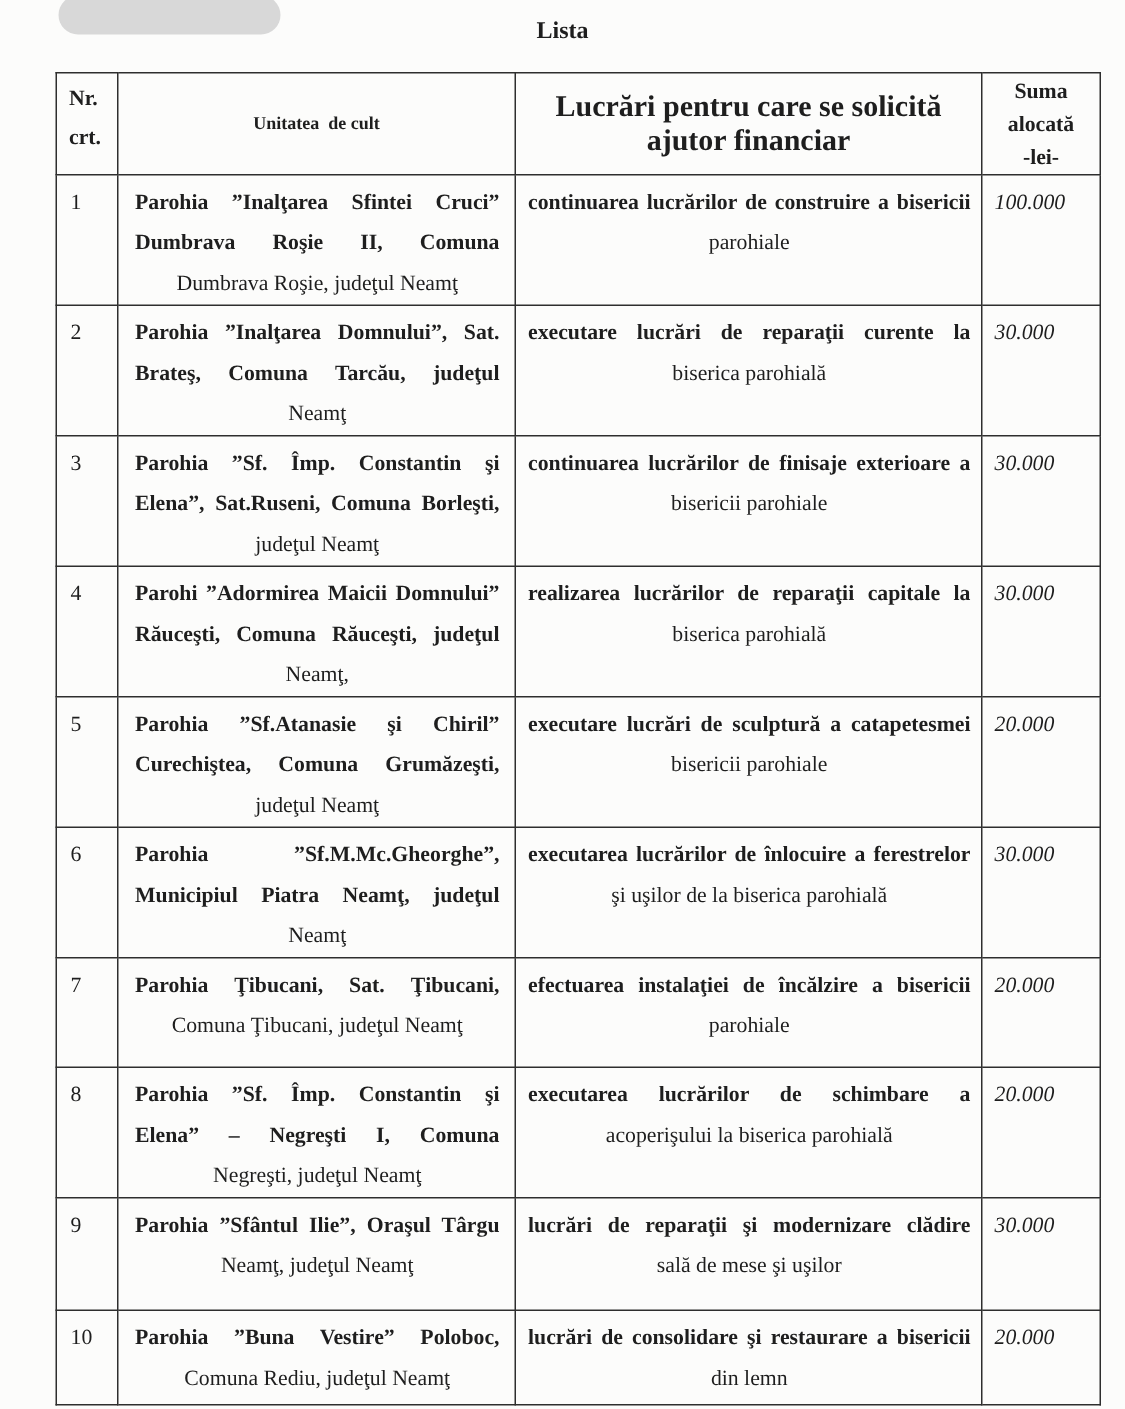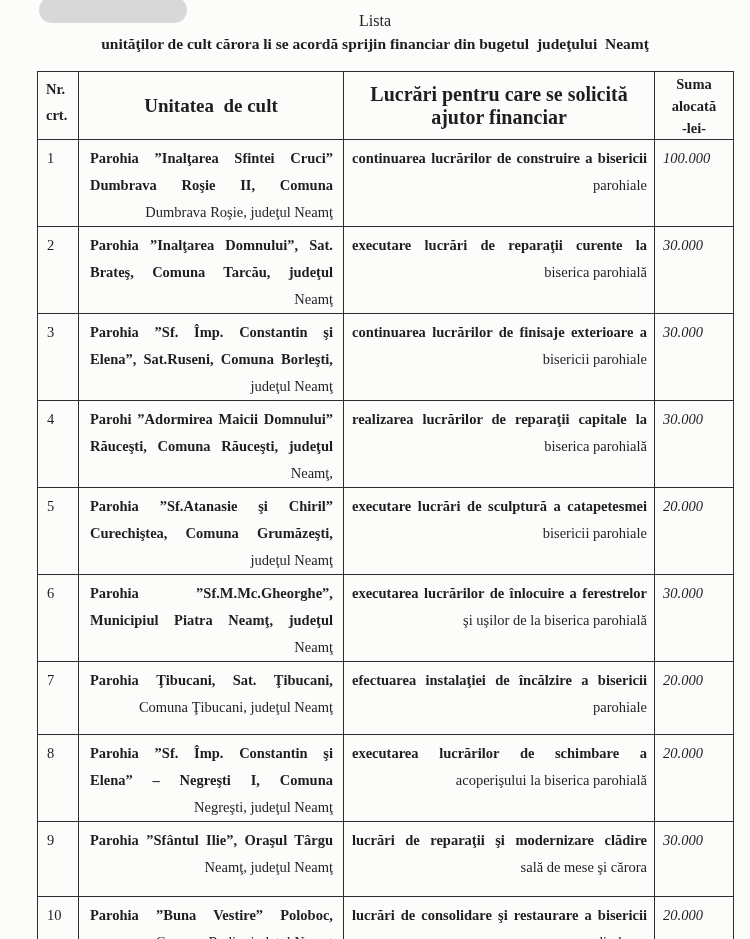"Lista" .title { font-weight: normal -> bold }
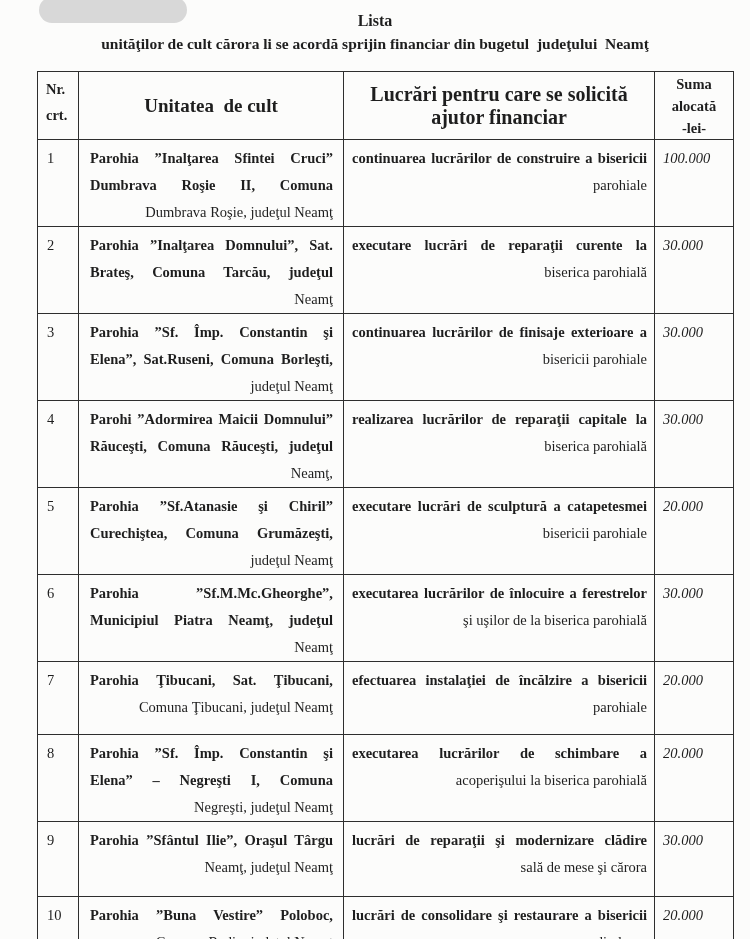"unităţilor de cult cărora li" div.subtitle { html: <div>unităţilor de cult cărora li se acordă sprijin financiar din bugetul judeţului Neamţ</div> -> none }
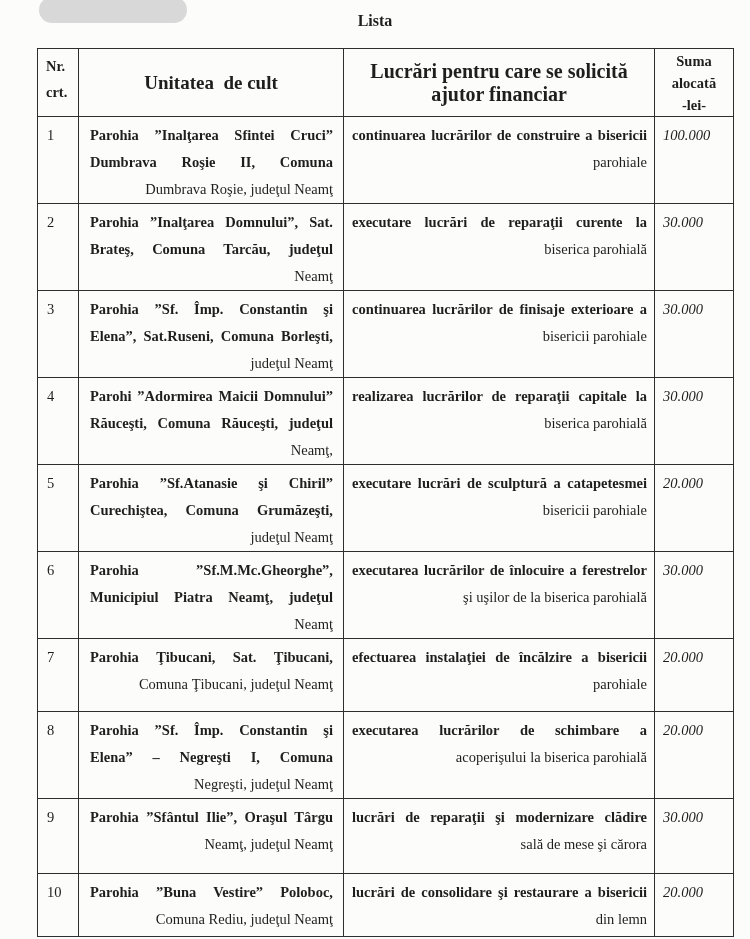"Unitatea de cult" th.h-unit { font-size: 19px -> 12px }
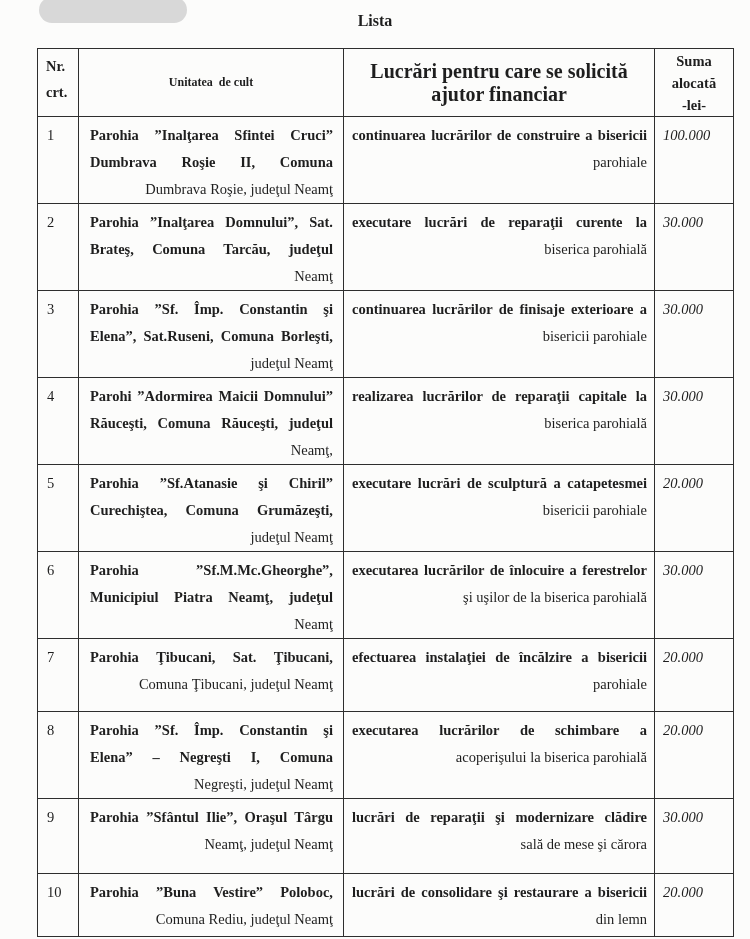"parohiale" .lline { text-align: right -> center }
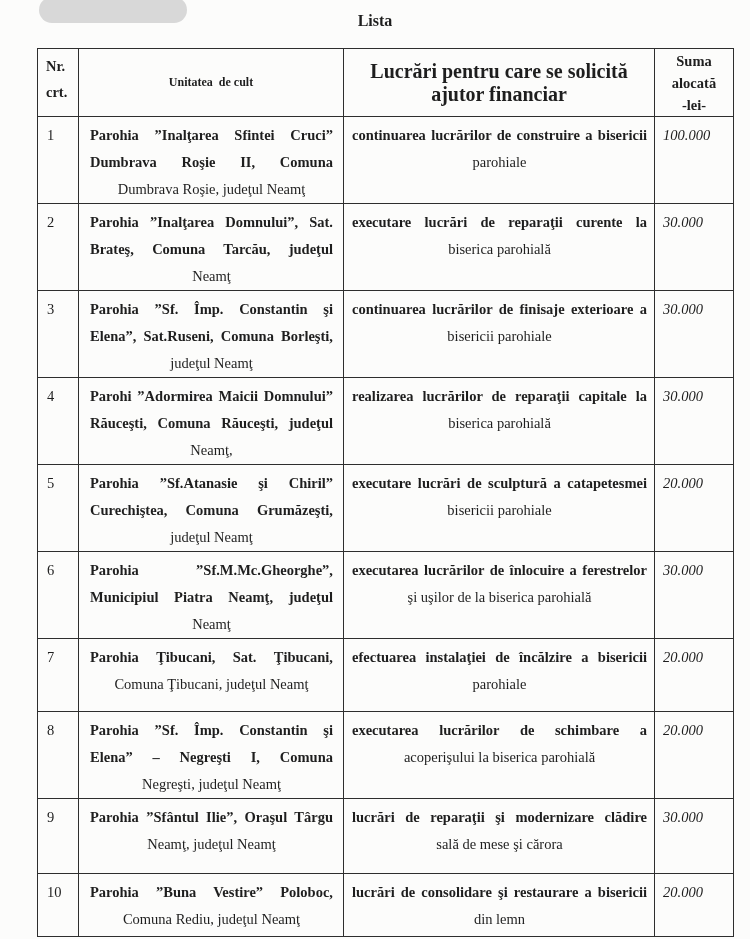"sală de mese şi cărora" div.lline { text: cărora -> uşilor }
